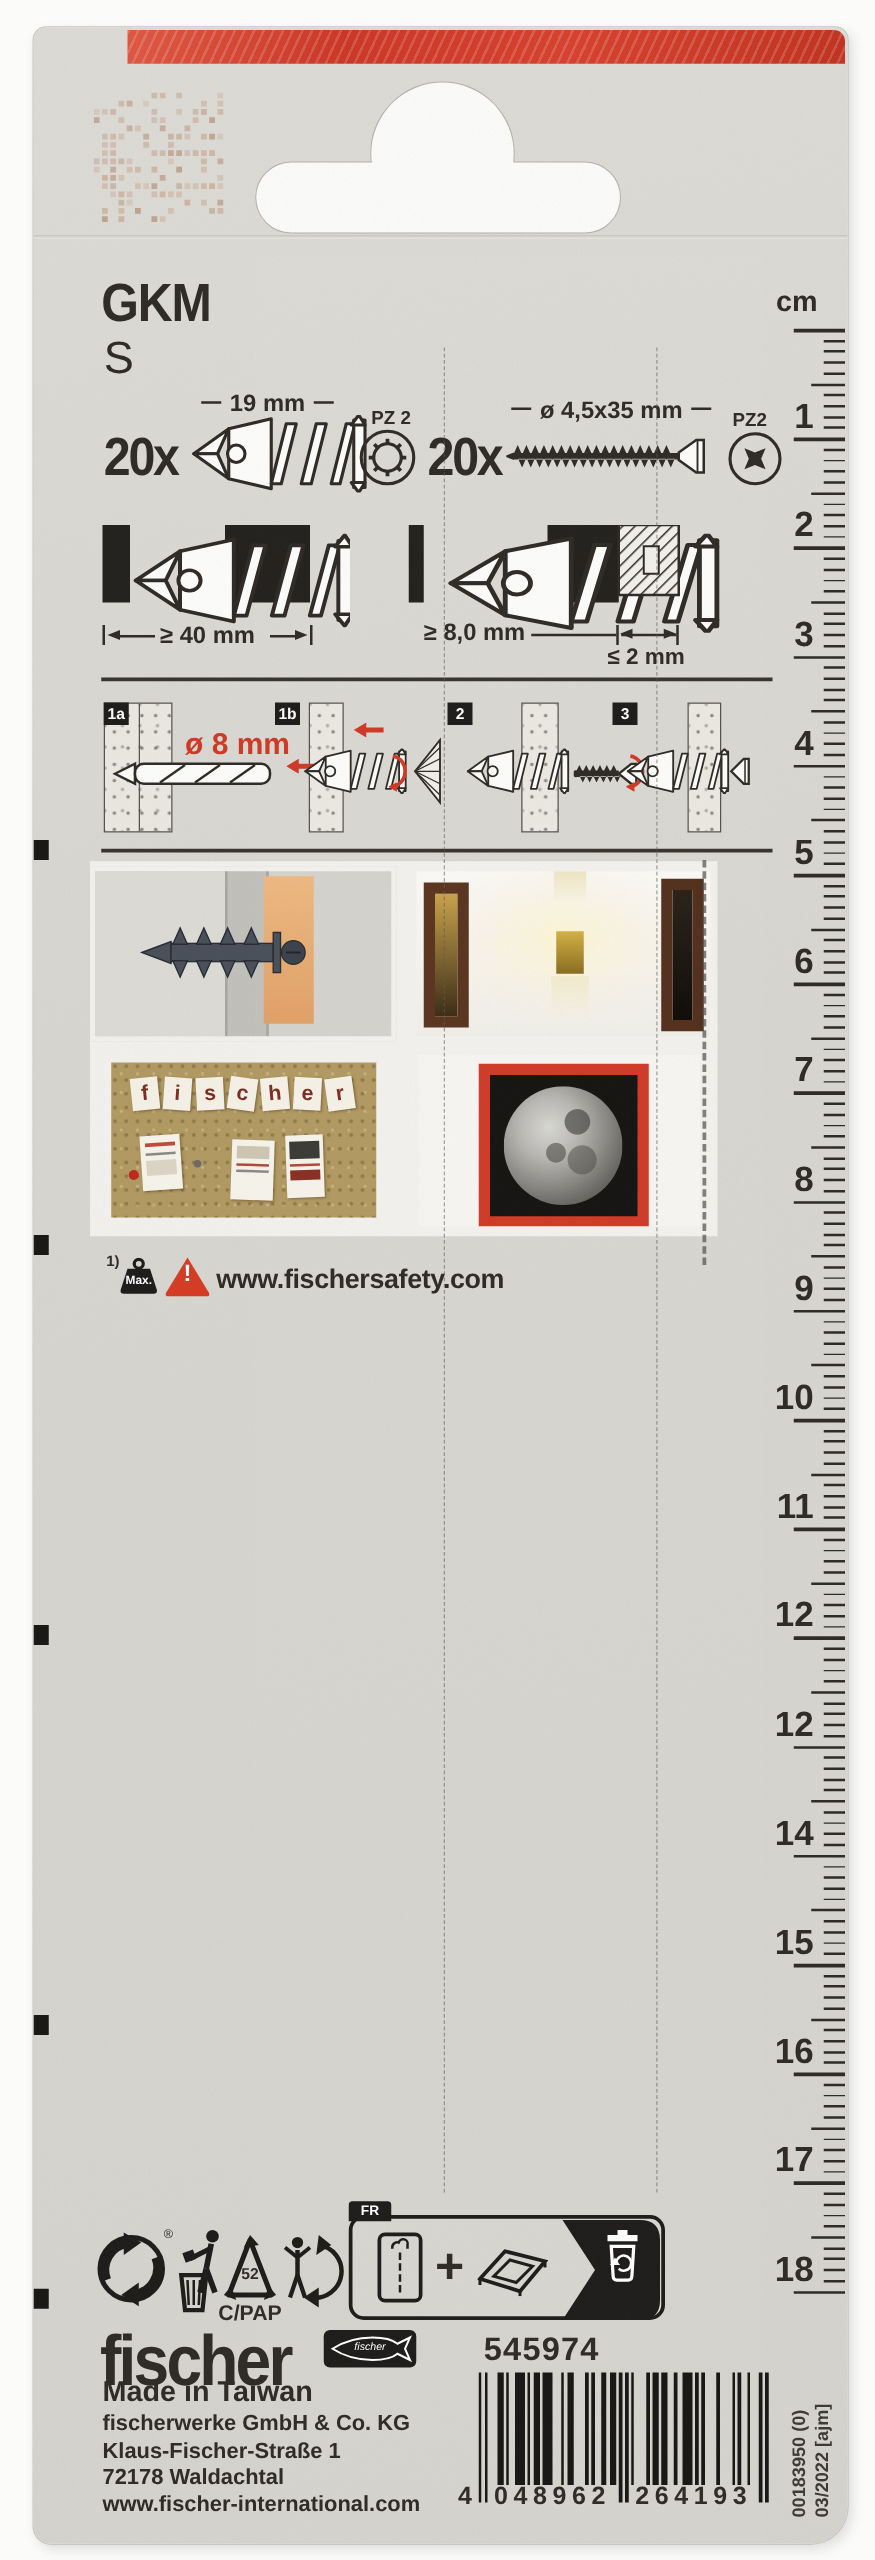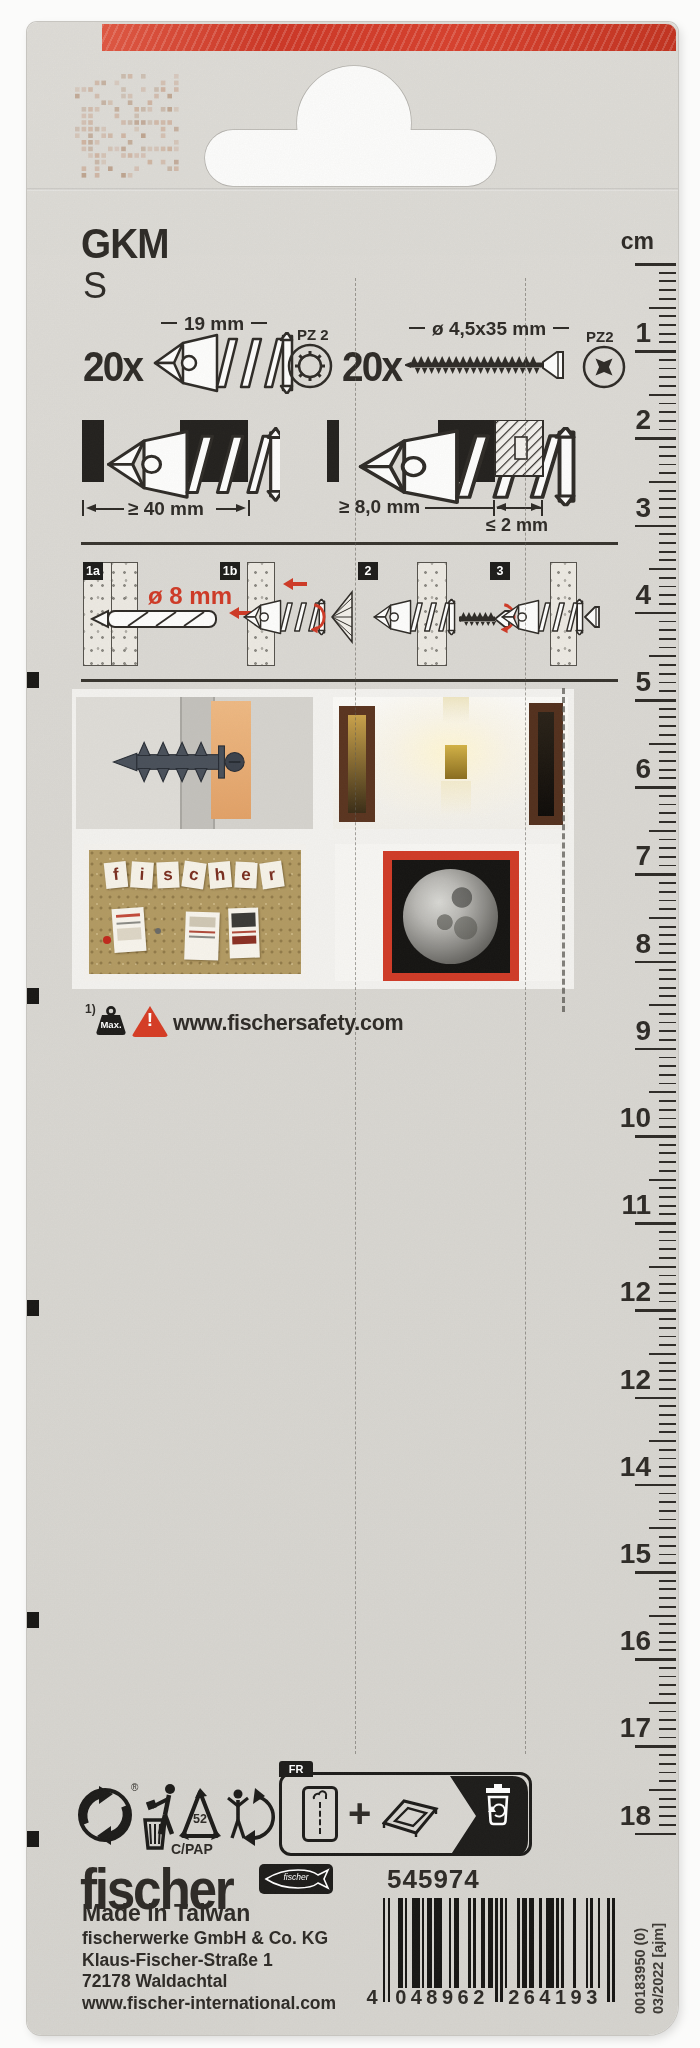"C/PAP" div.abs { font-size: 14px -> 17px; text-align: none -> center }
